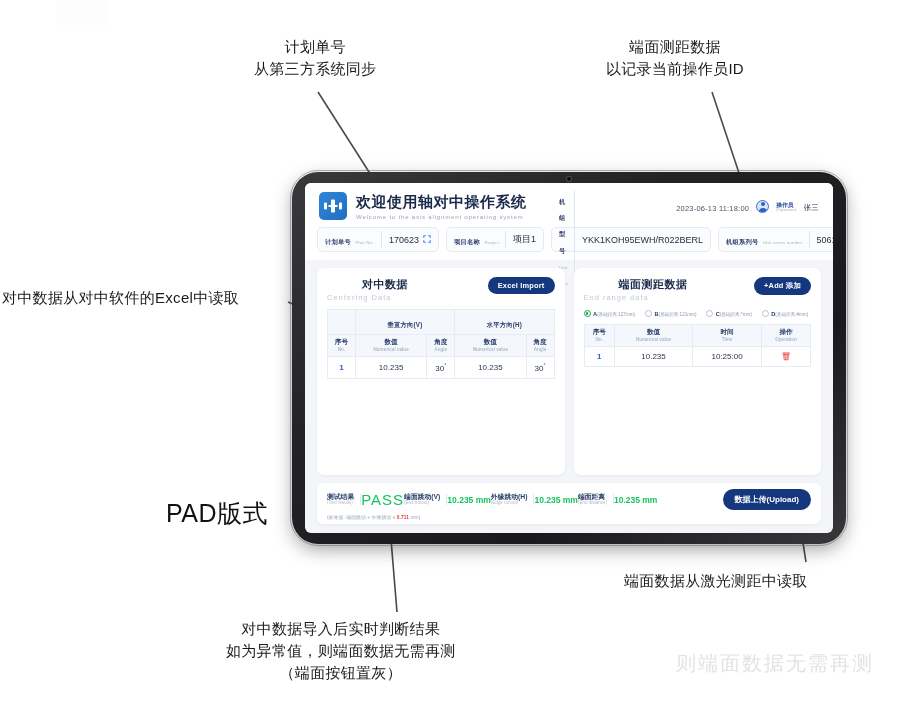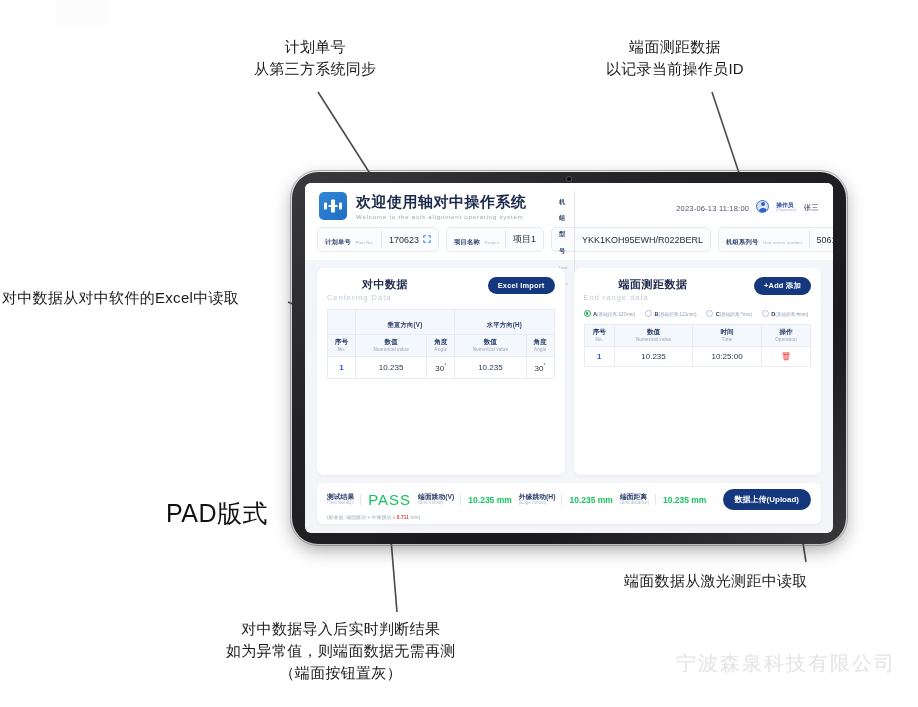"PASS" .footer-main { gap: 7px -> none }
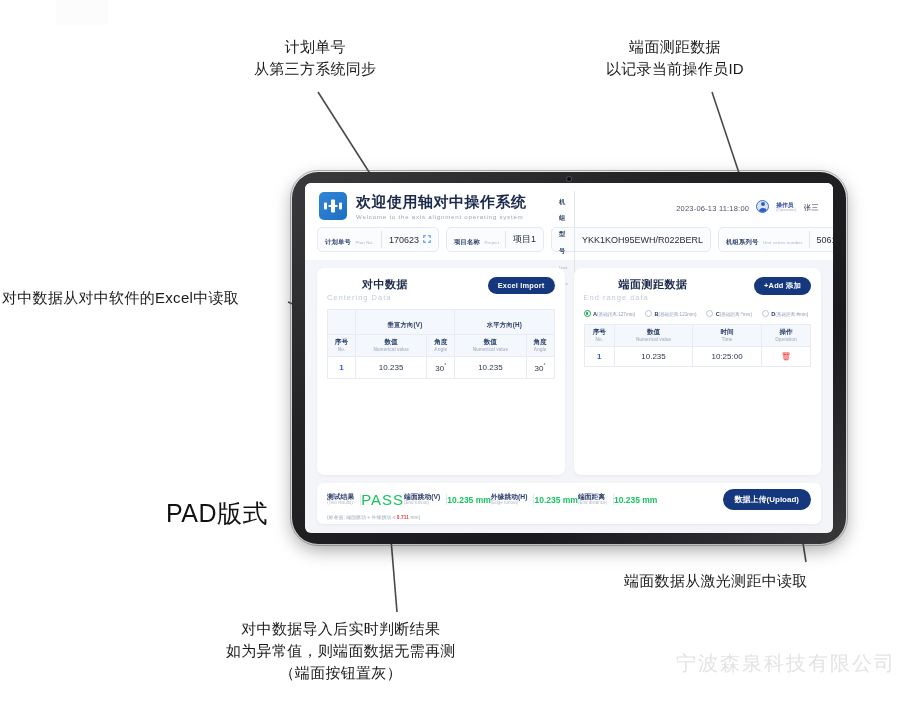"宁波森泉科技有限公司" div.watermark { text: 宁波森泉科技有限公司 -> 则端面数据无需再测 }
